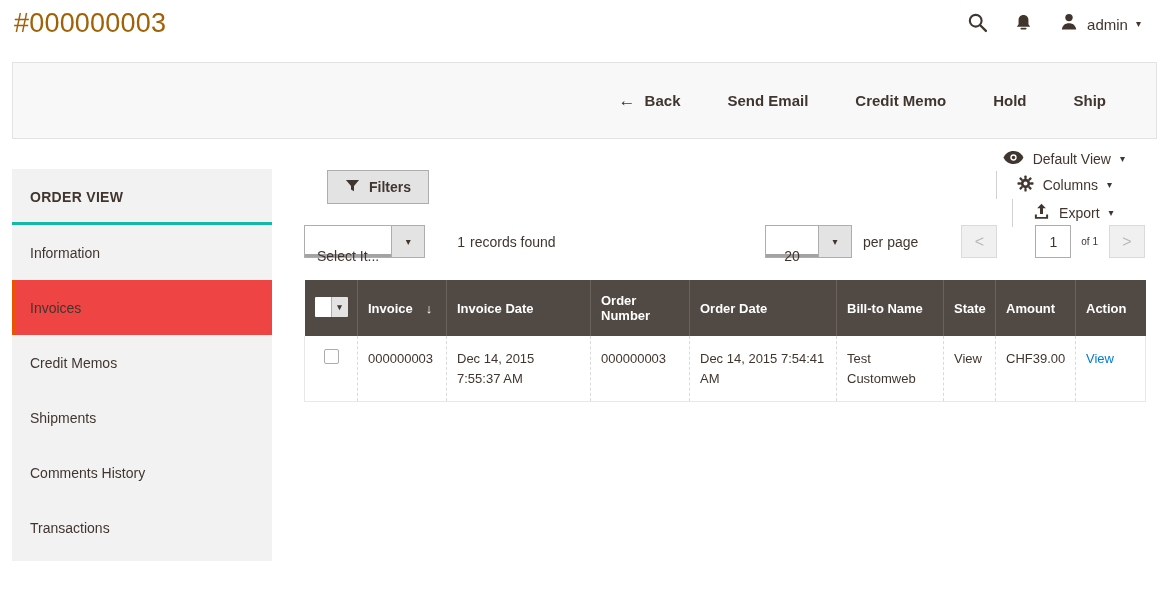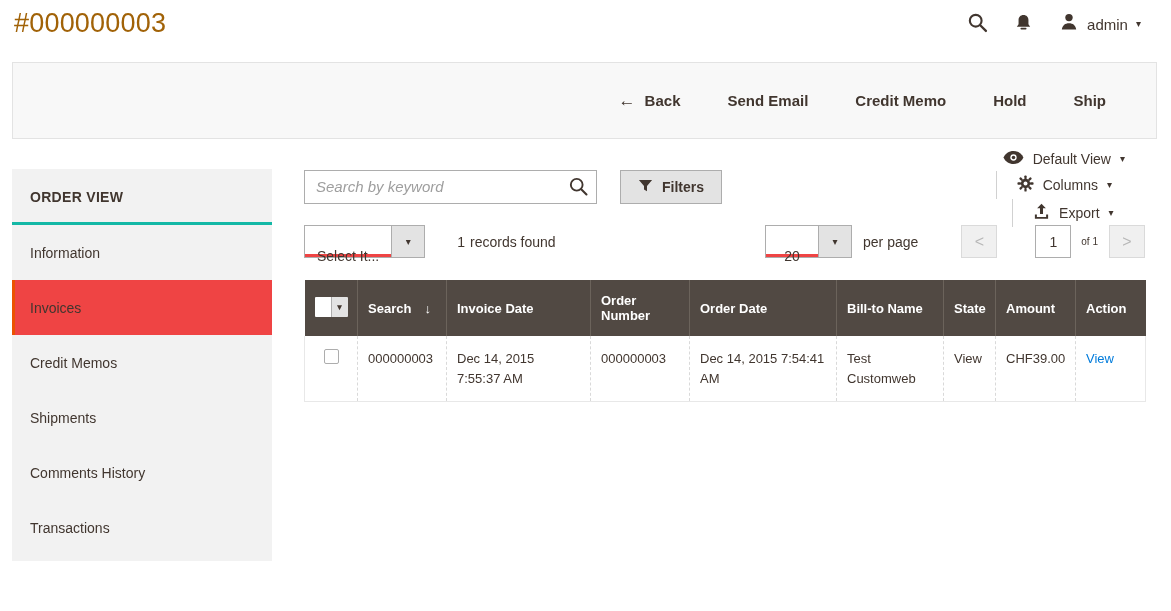"Search by keyword" div.search-wrap { html: <div> <input> <button> <span> <svg> <circle></circle> <line></line> </svg> </span> </button> </div> -> none }
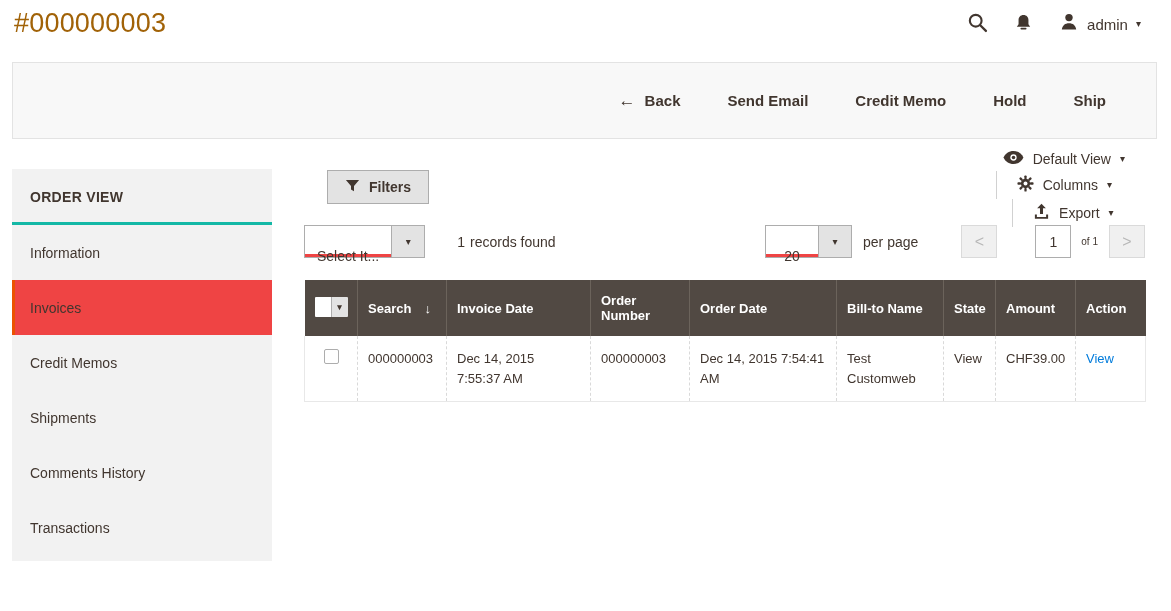"Select It..." .split-label { background: #ef4444 -> #a3a3a3 }
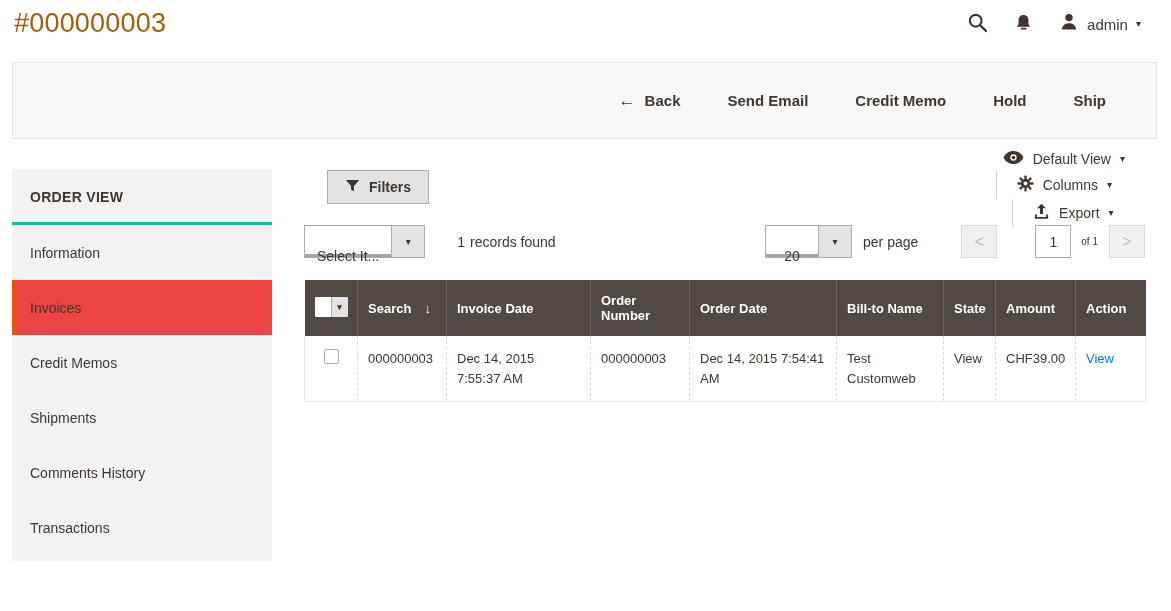"Search" span { text: Search -> Invoice }
